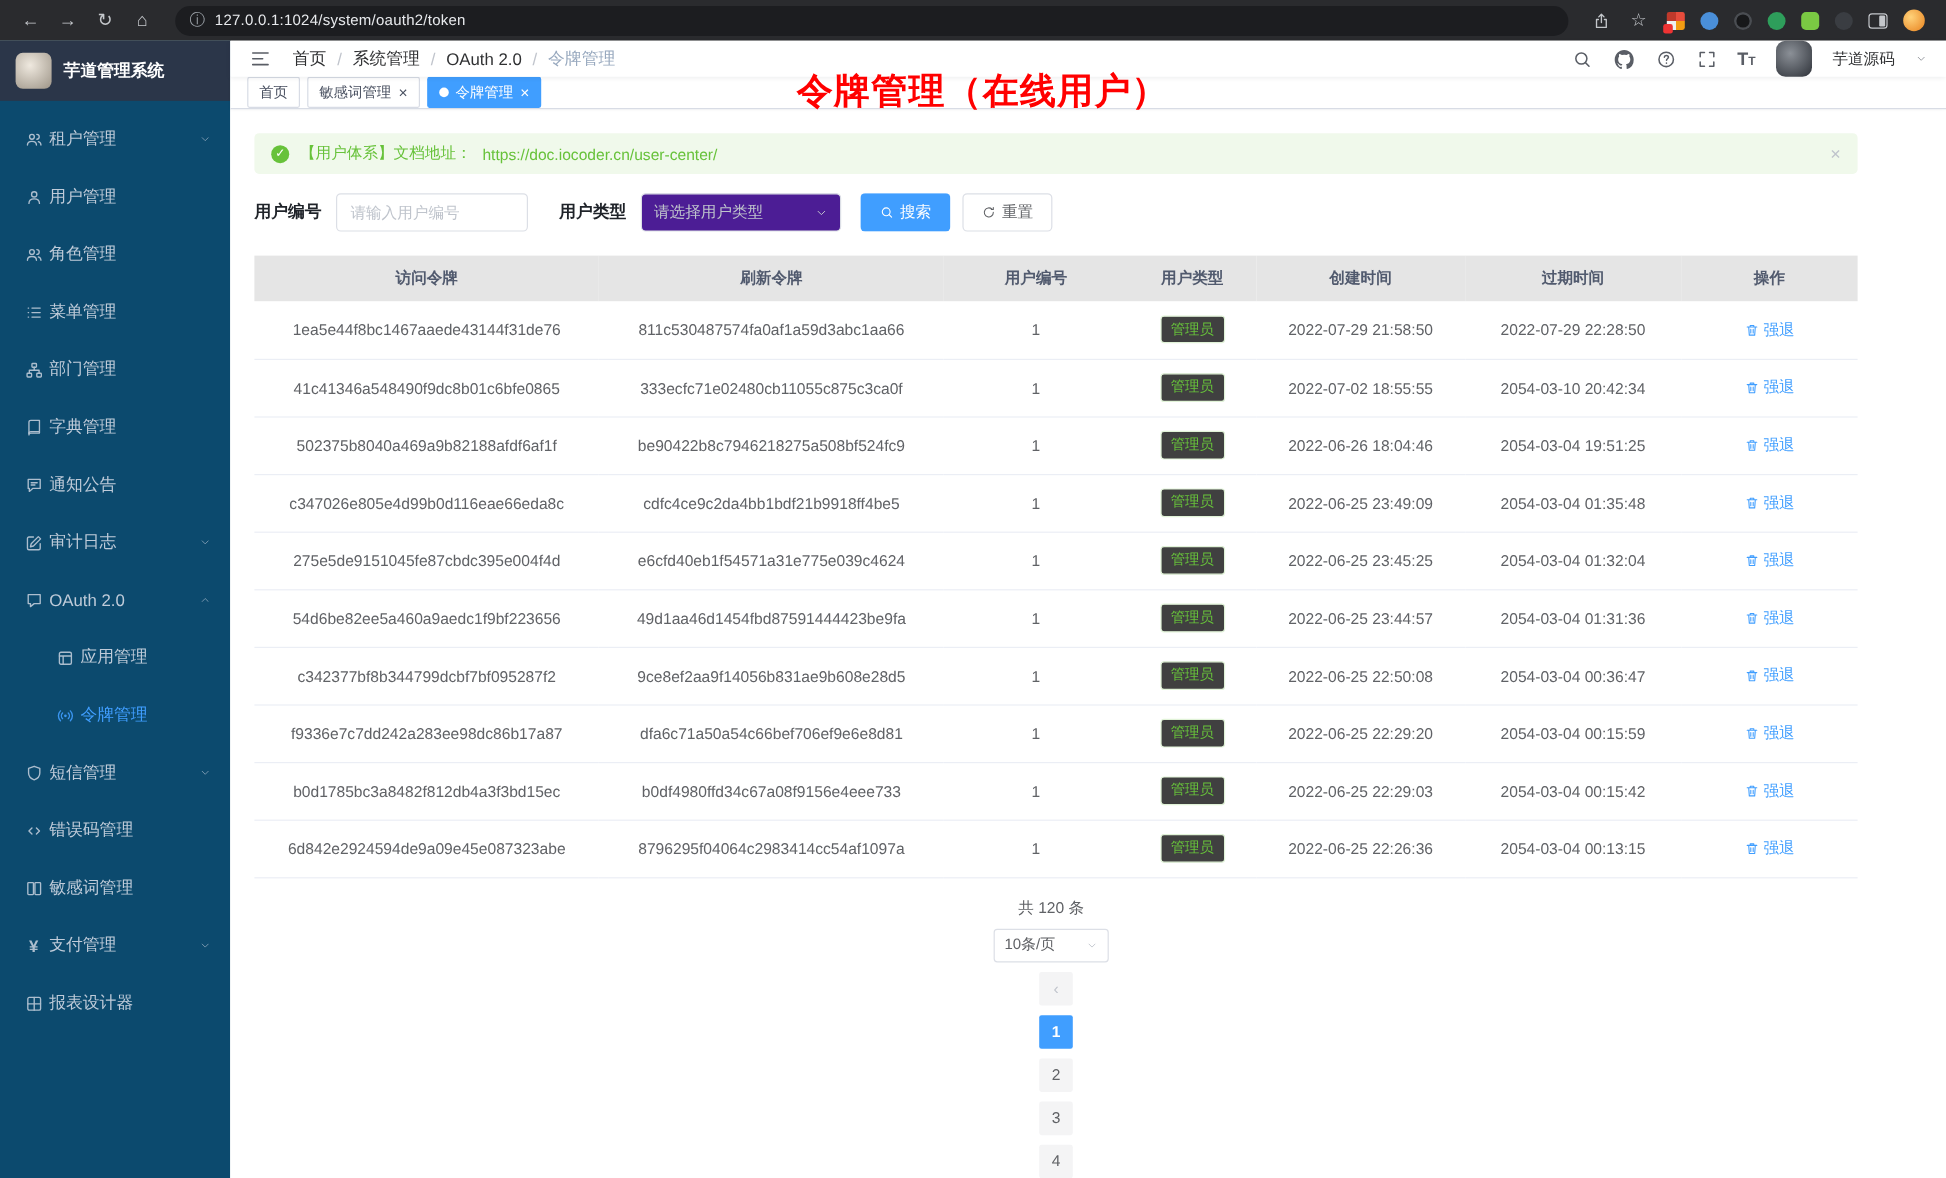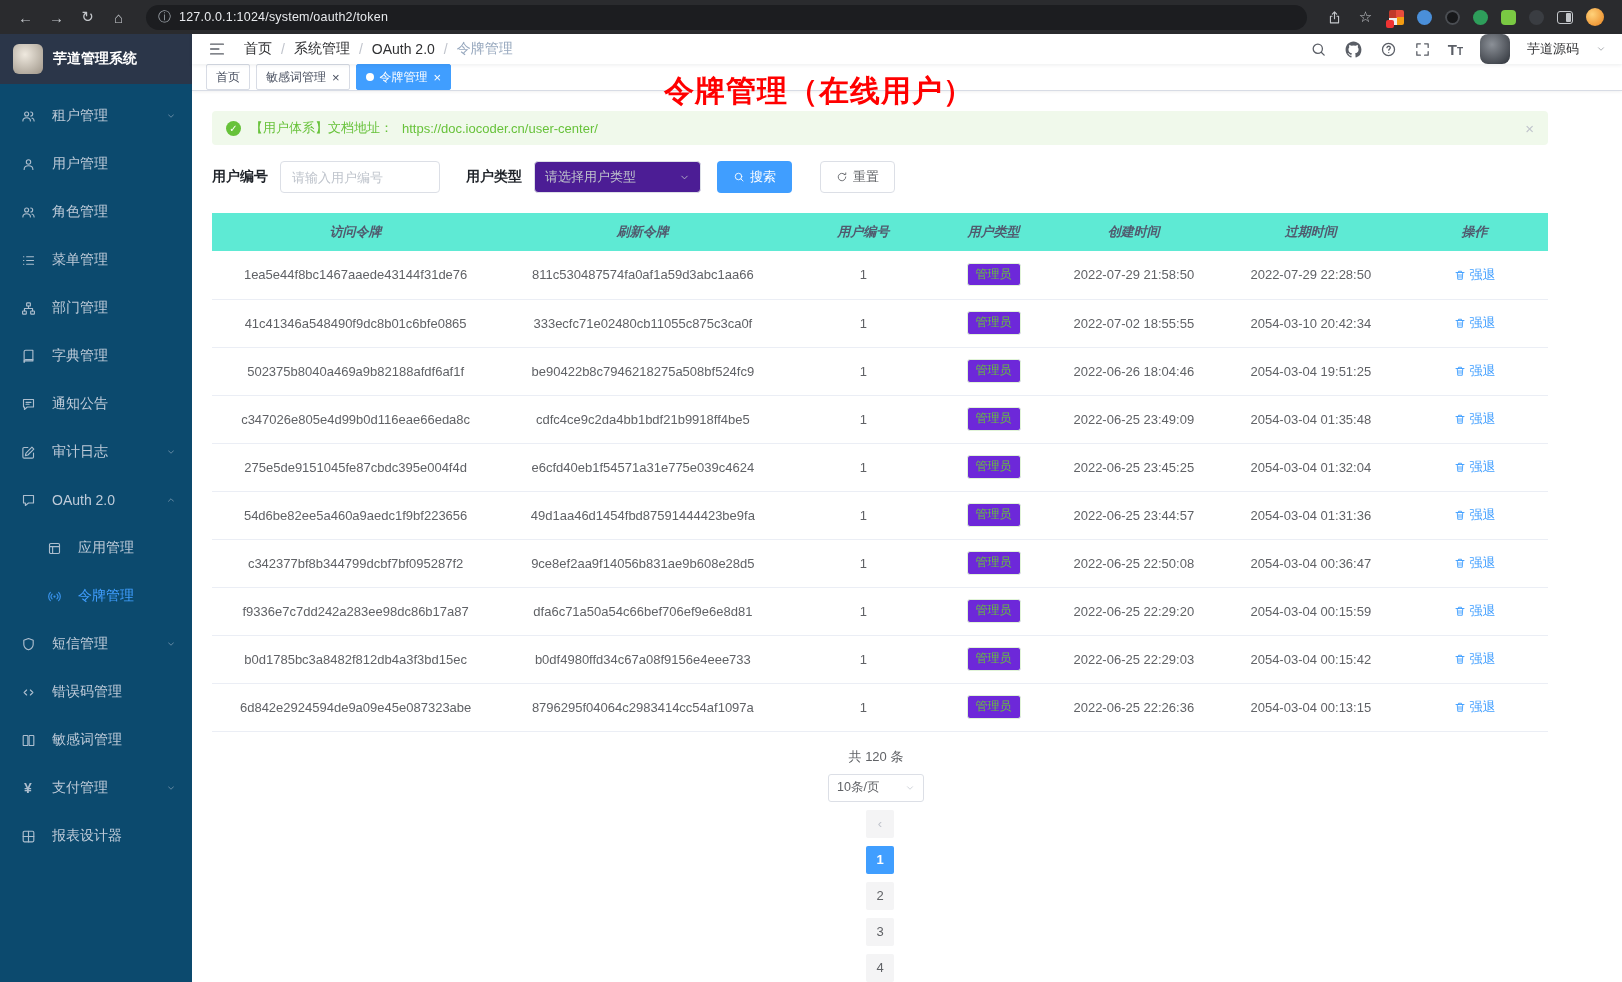"令牌管理（在线用户）" .annotation { top: 71px -> 56px }
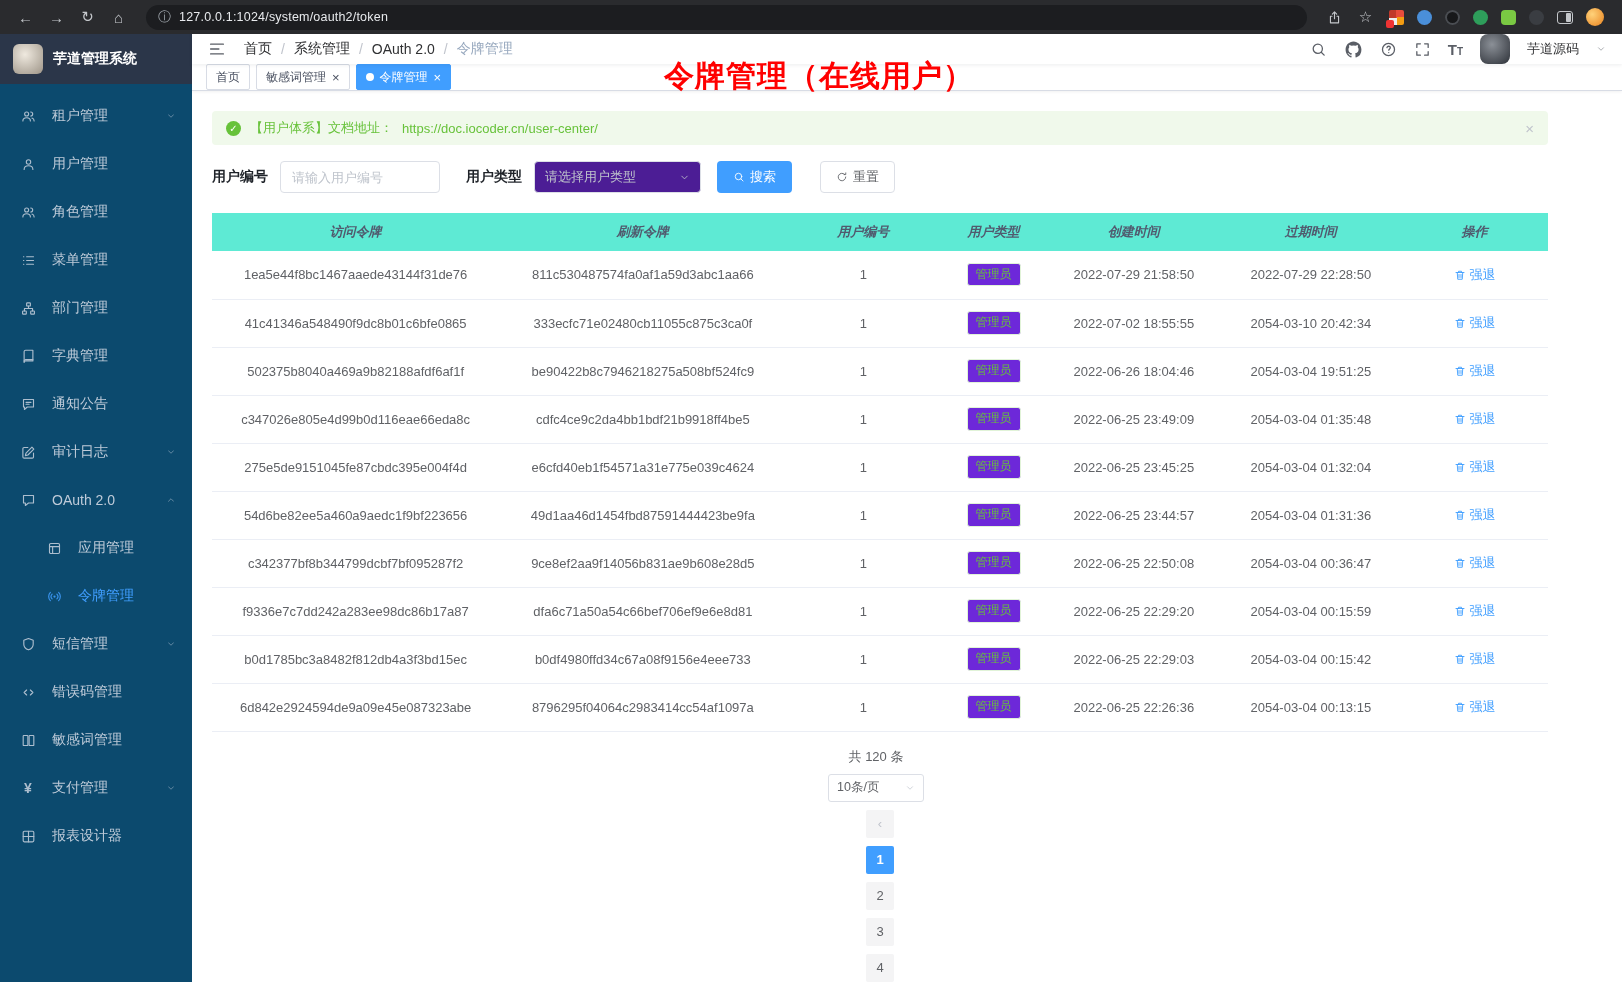"租户管理" .m-item, .m-sub { gap: 16px -> 5px }
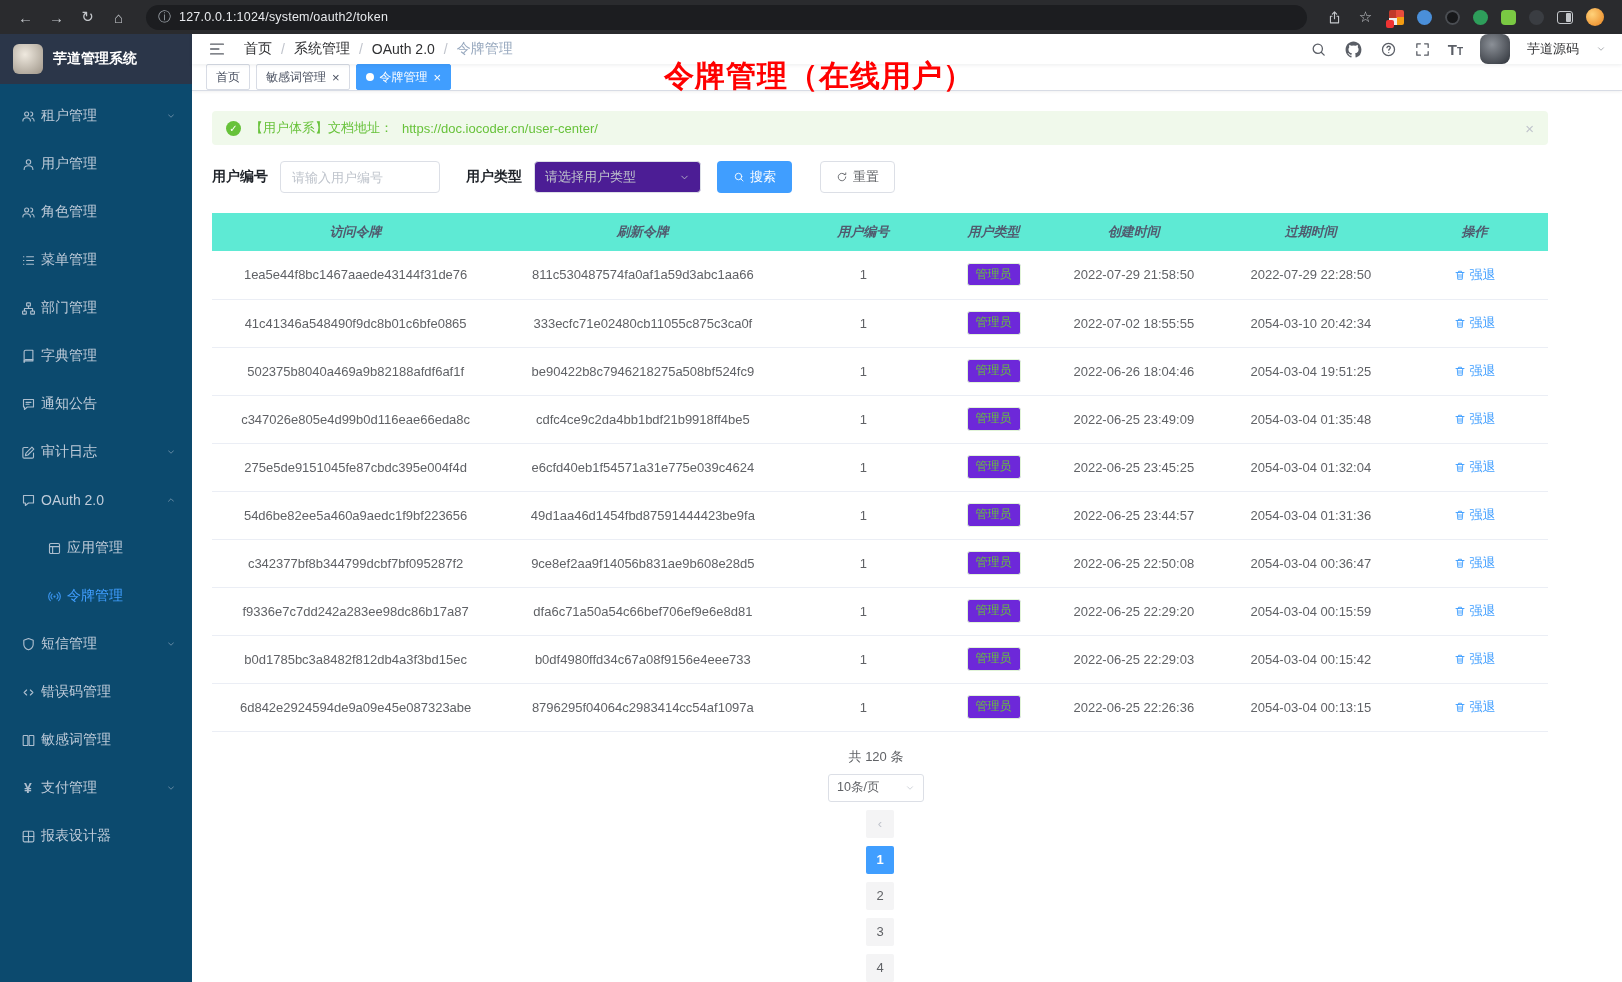"重置" .gap10 { margin-left: 28px -> 10px }
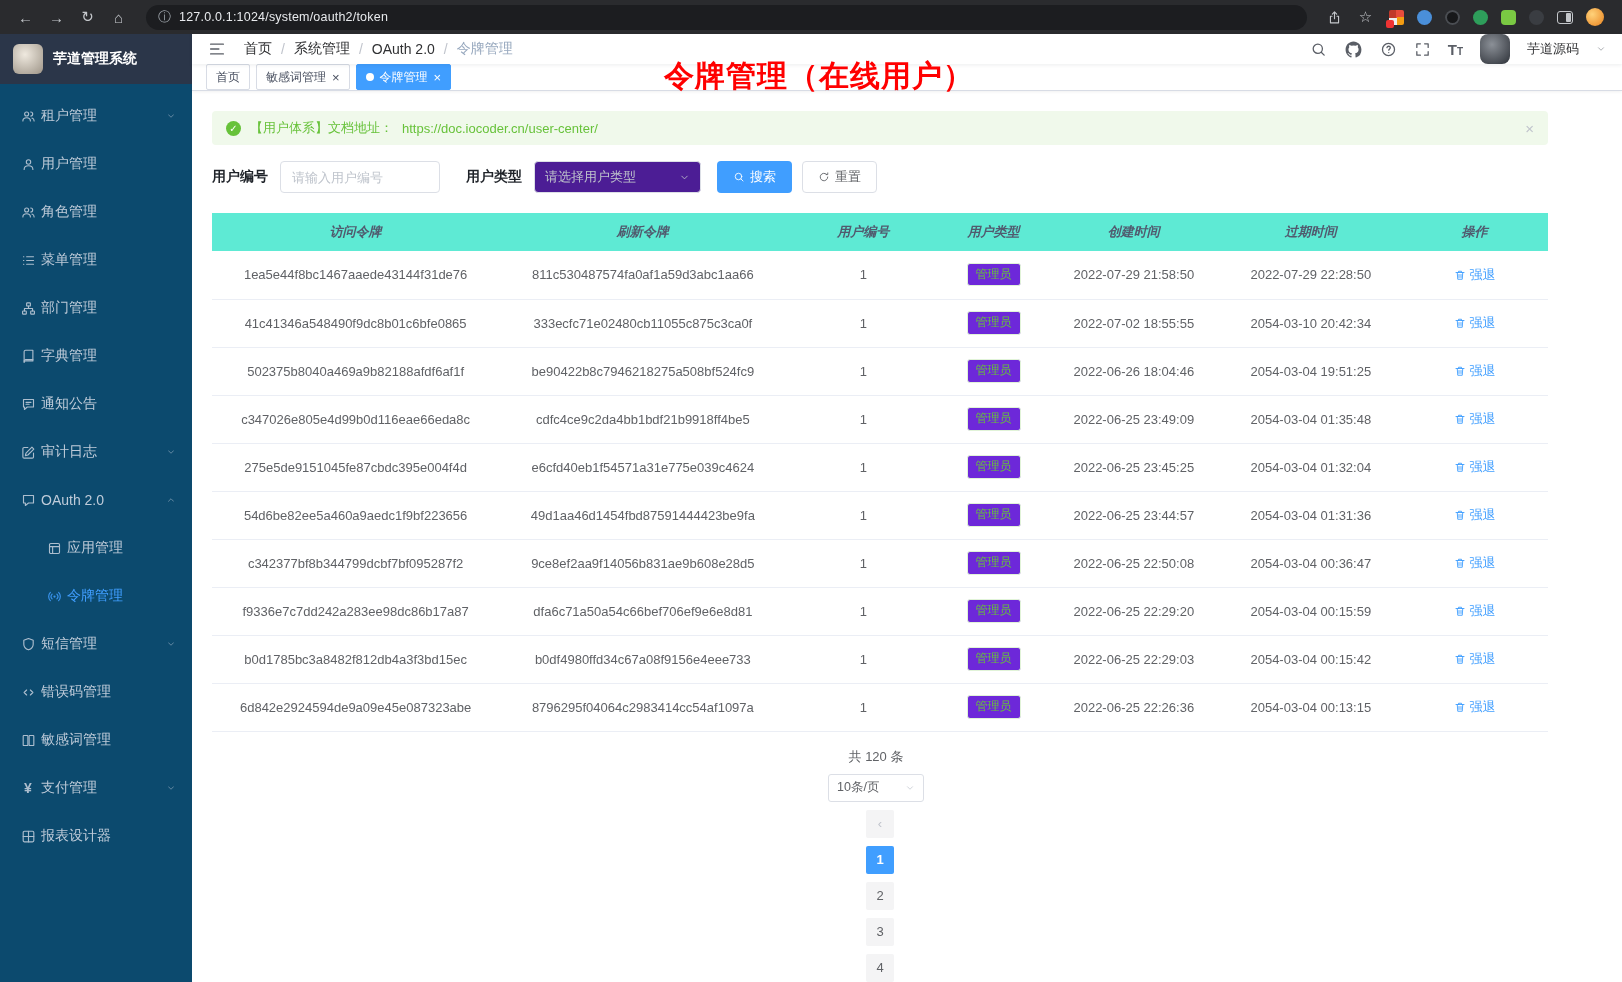"访问令牌" .data-table th { background: #5eead4 -> #e5e5e5; font-style: italic -> none }
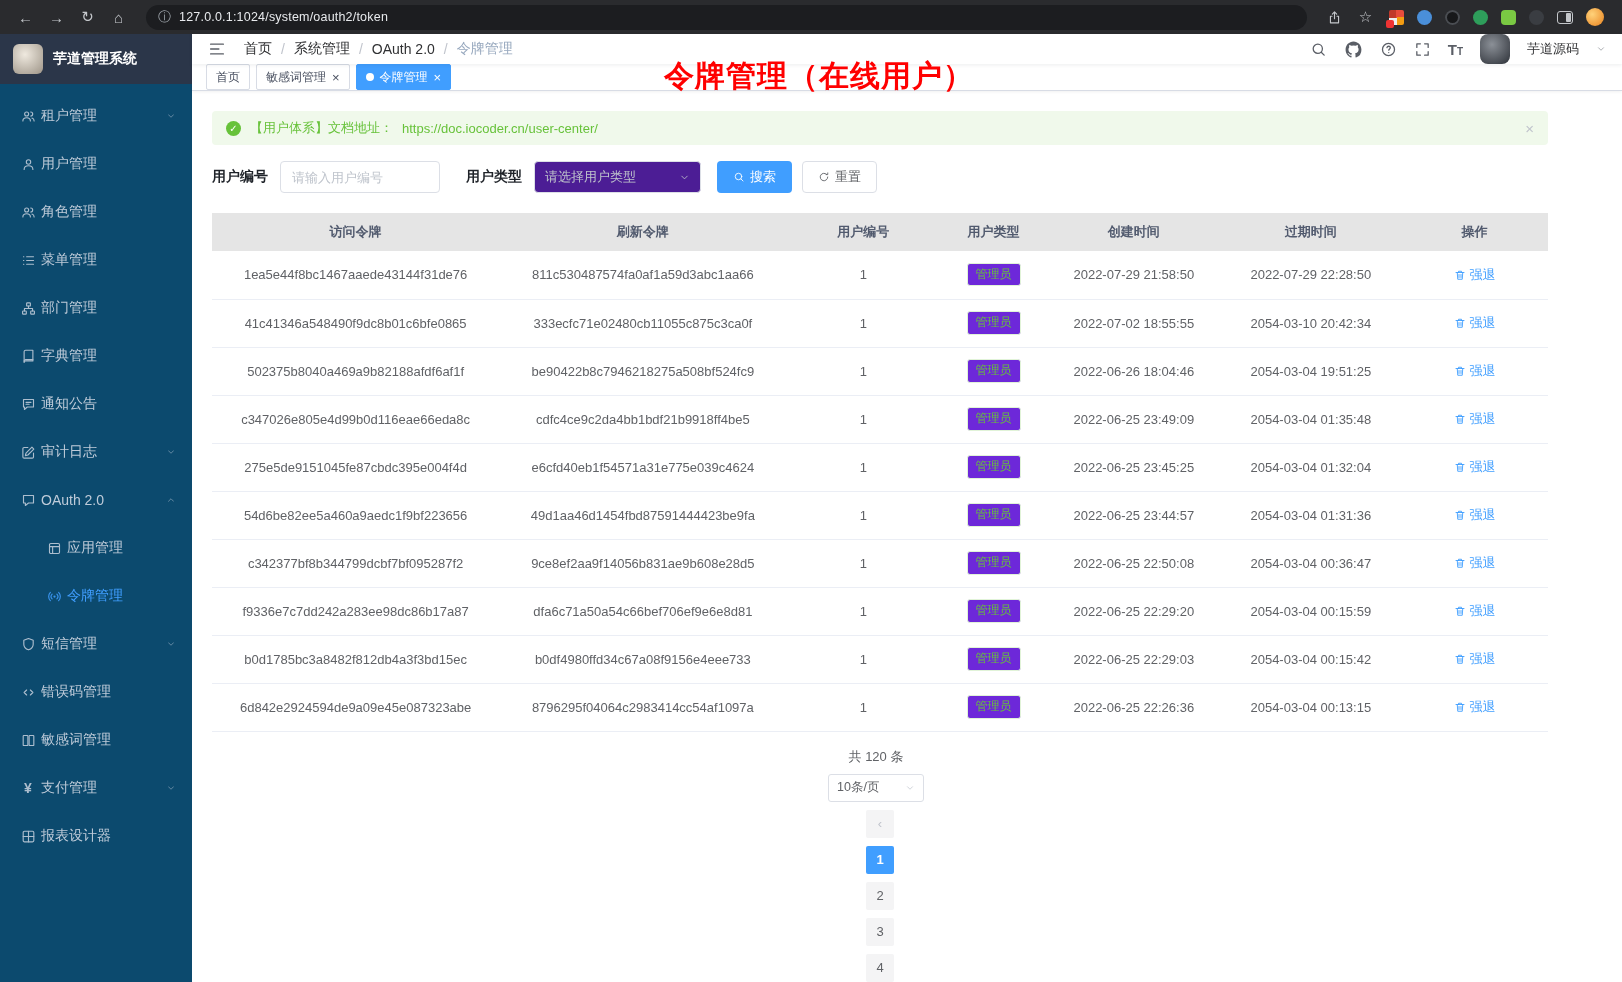"管理员" .tag-success { background: #6d28d9 -> #404040 }
